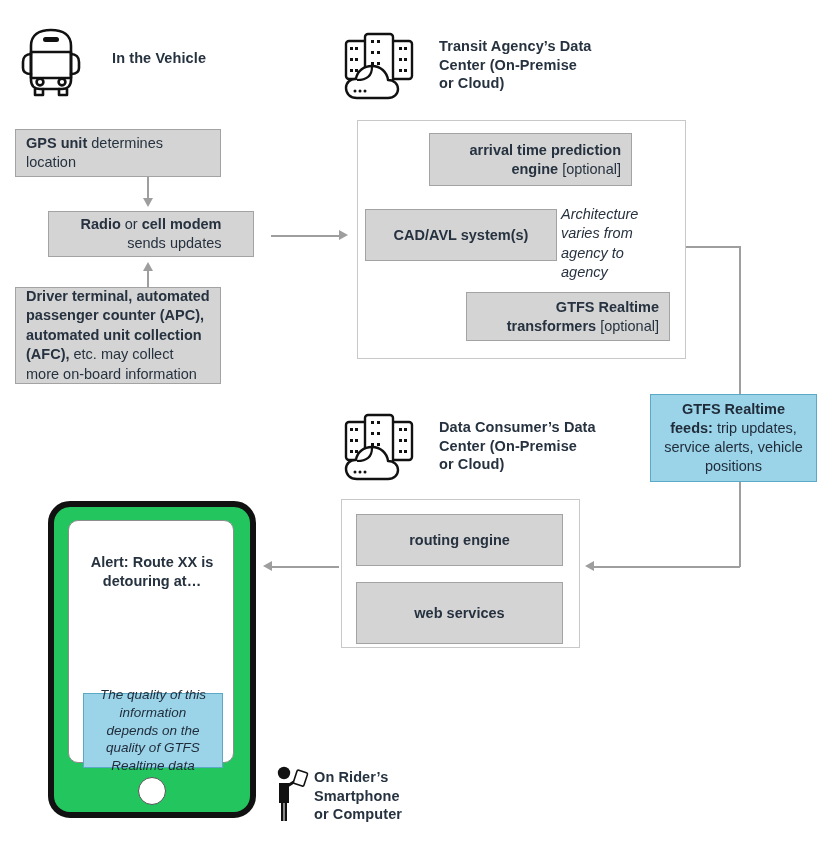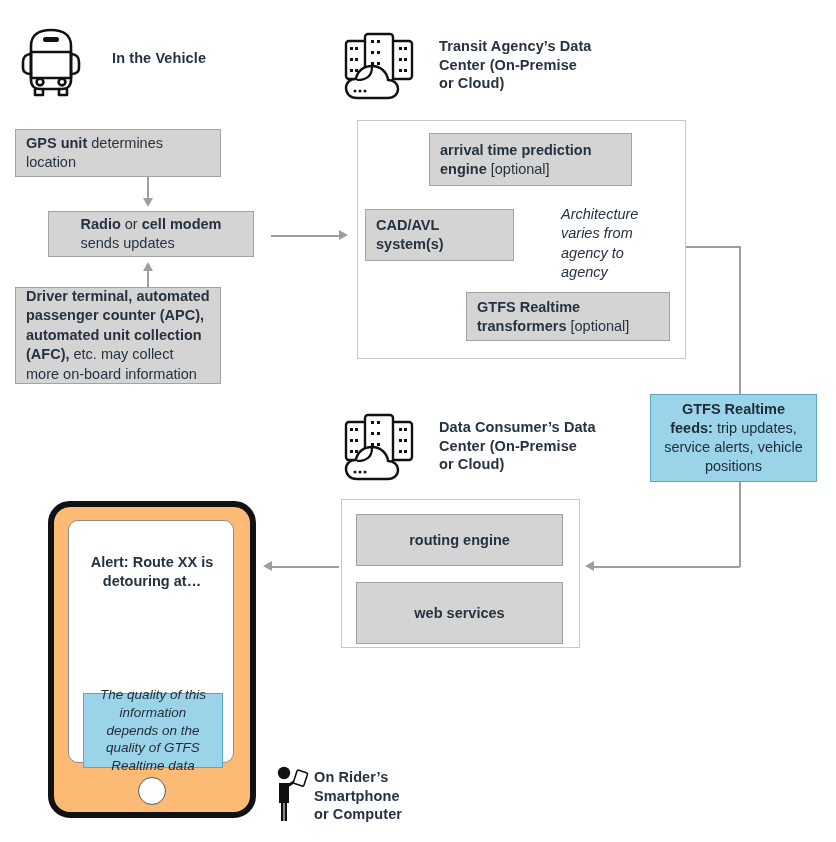"arrival time prediction engine" .gbox { text-align: left -> right }
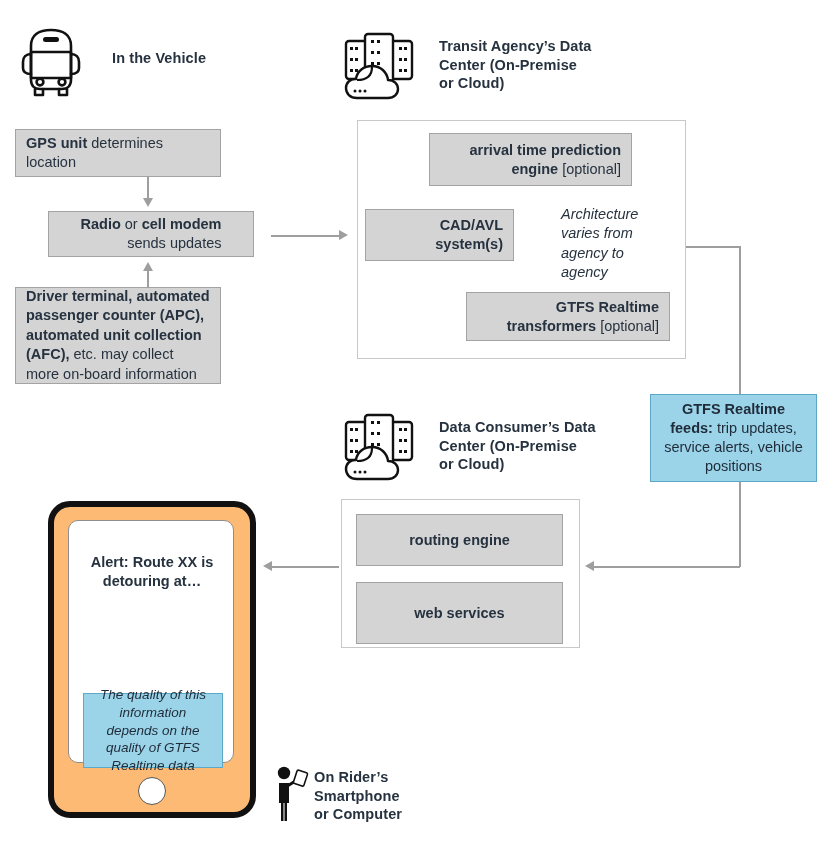"CAD/AVL system(s)" div.abs { width: 149px -> 192px }
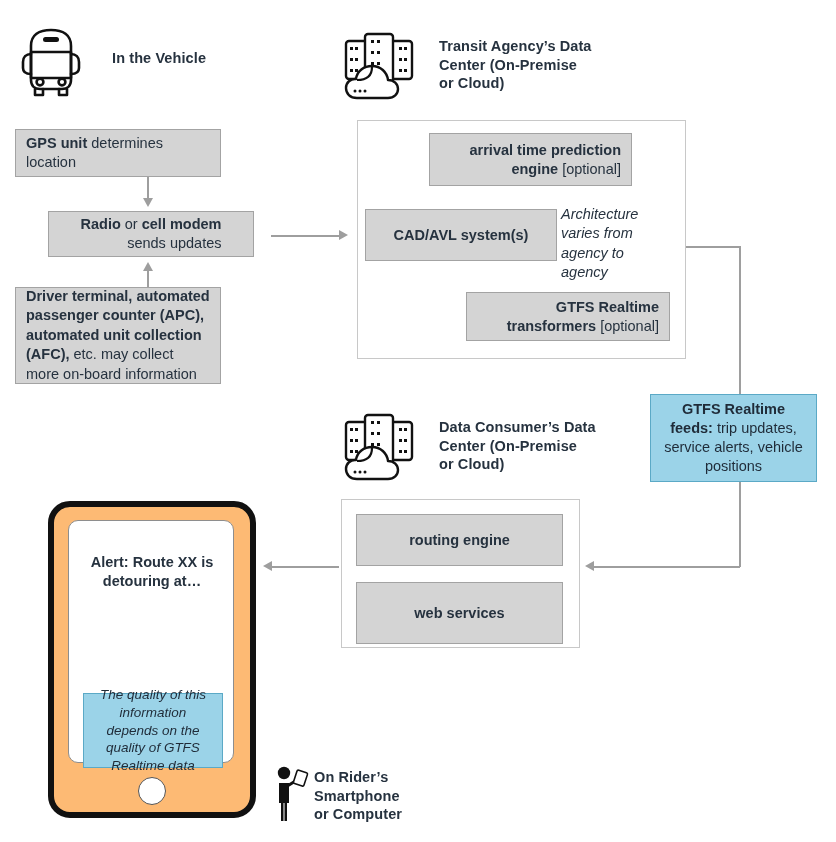"Alert: Route XX is" .phone { background: #fdba74 -> #22c55e }
